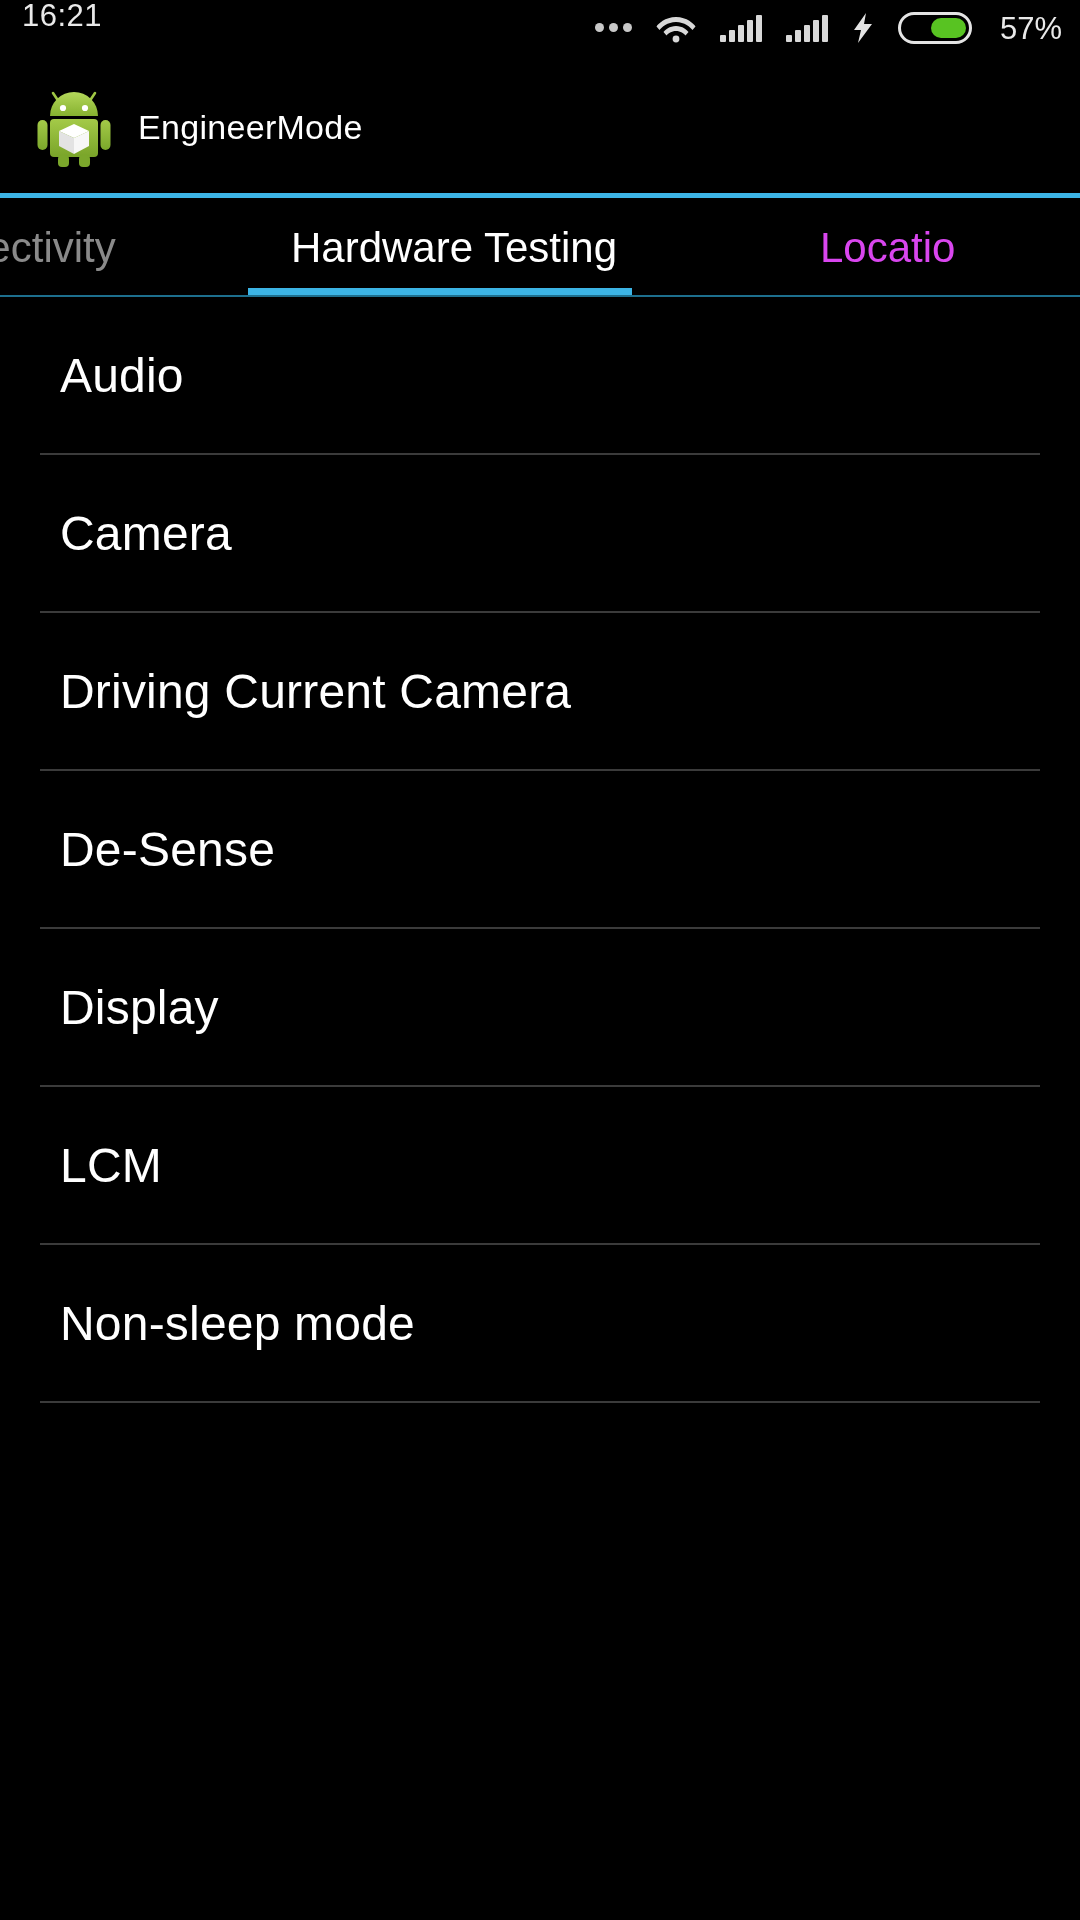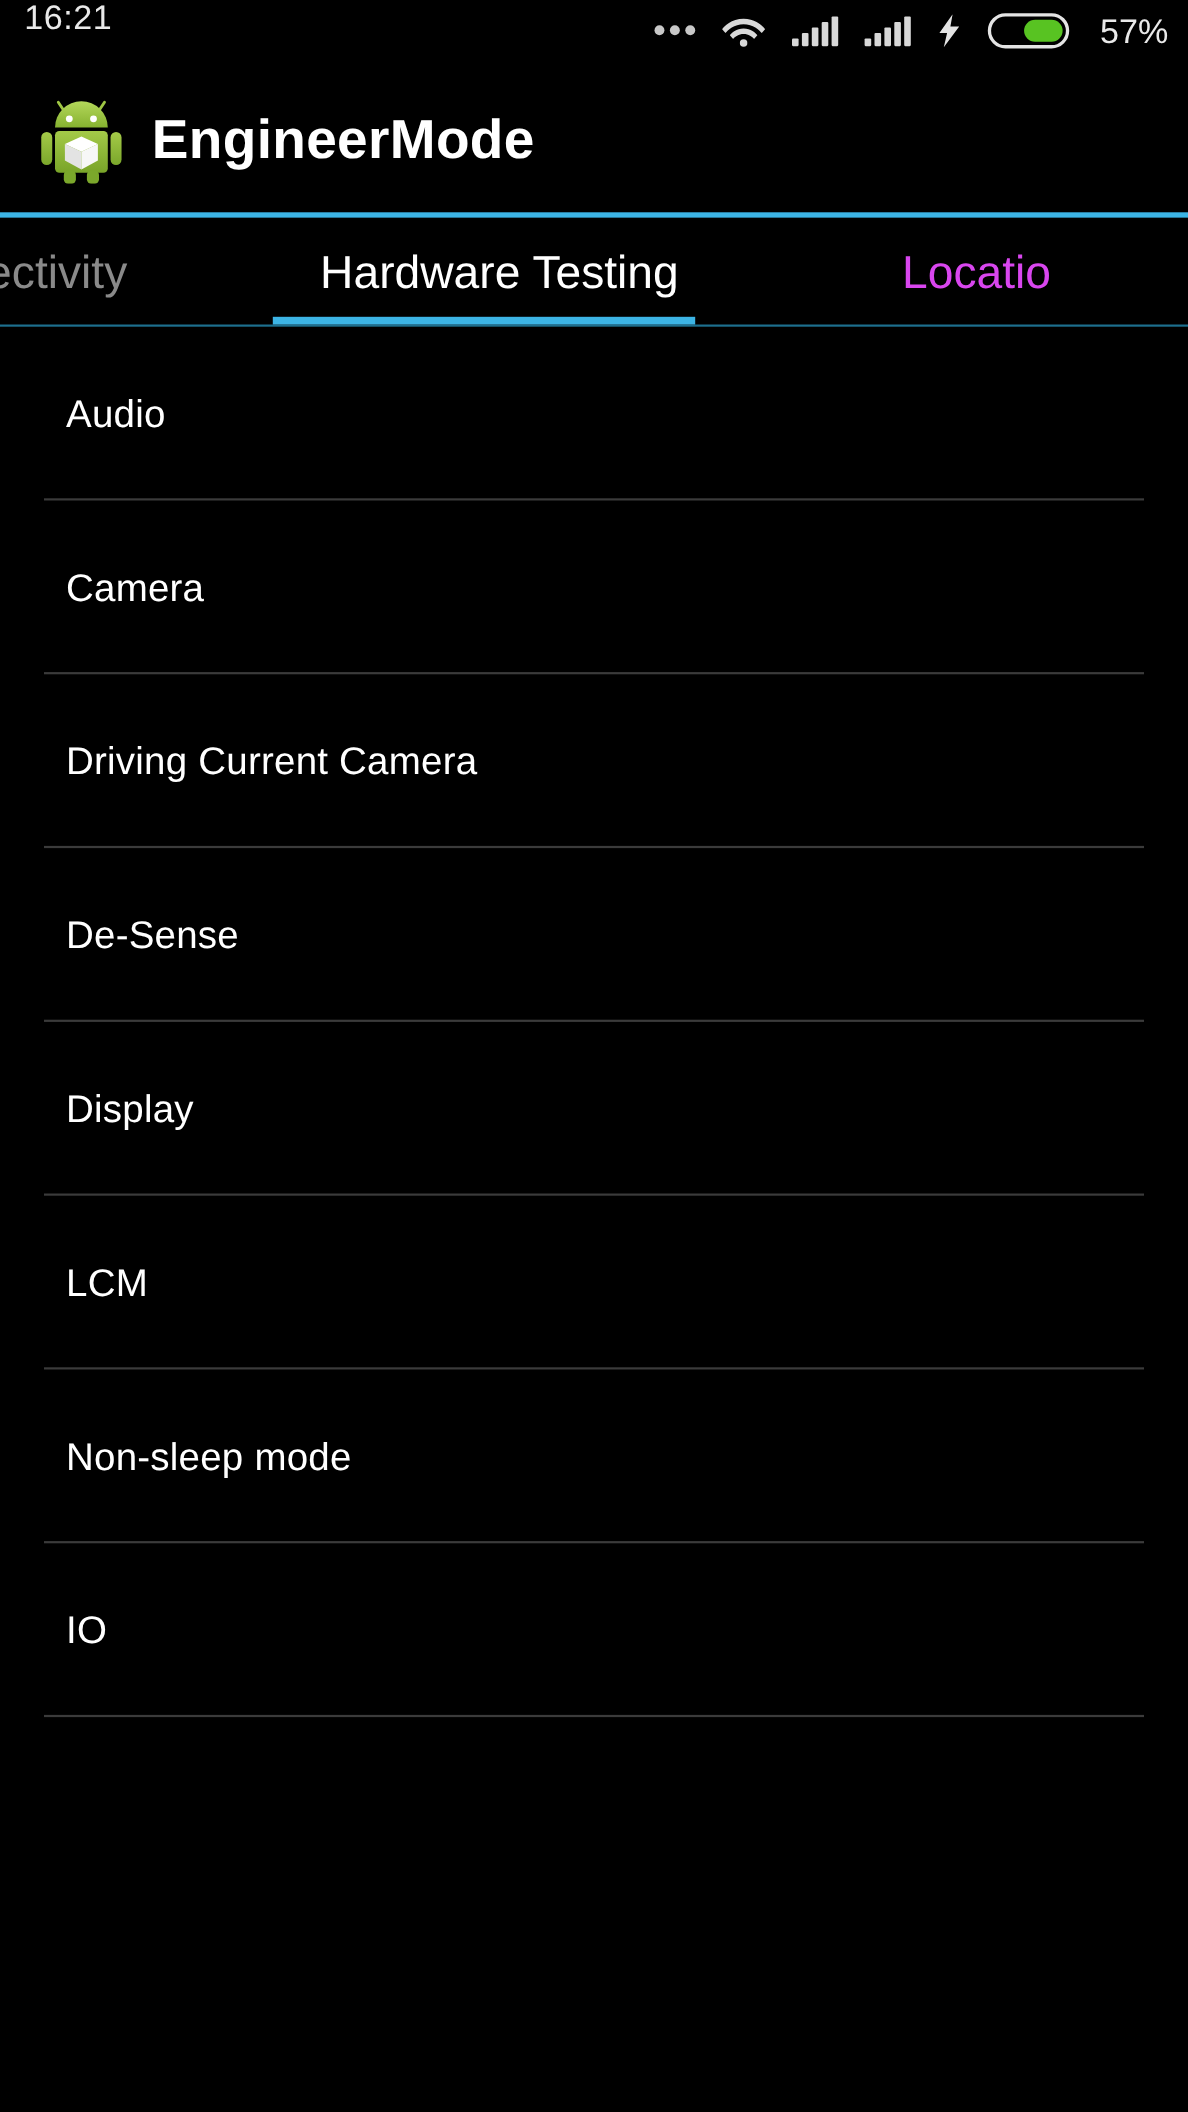"EngineerMode" .app-title { font-size: 50px -> 34px; font-weight: 700 -> 400 }
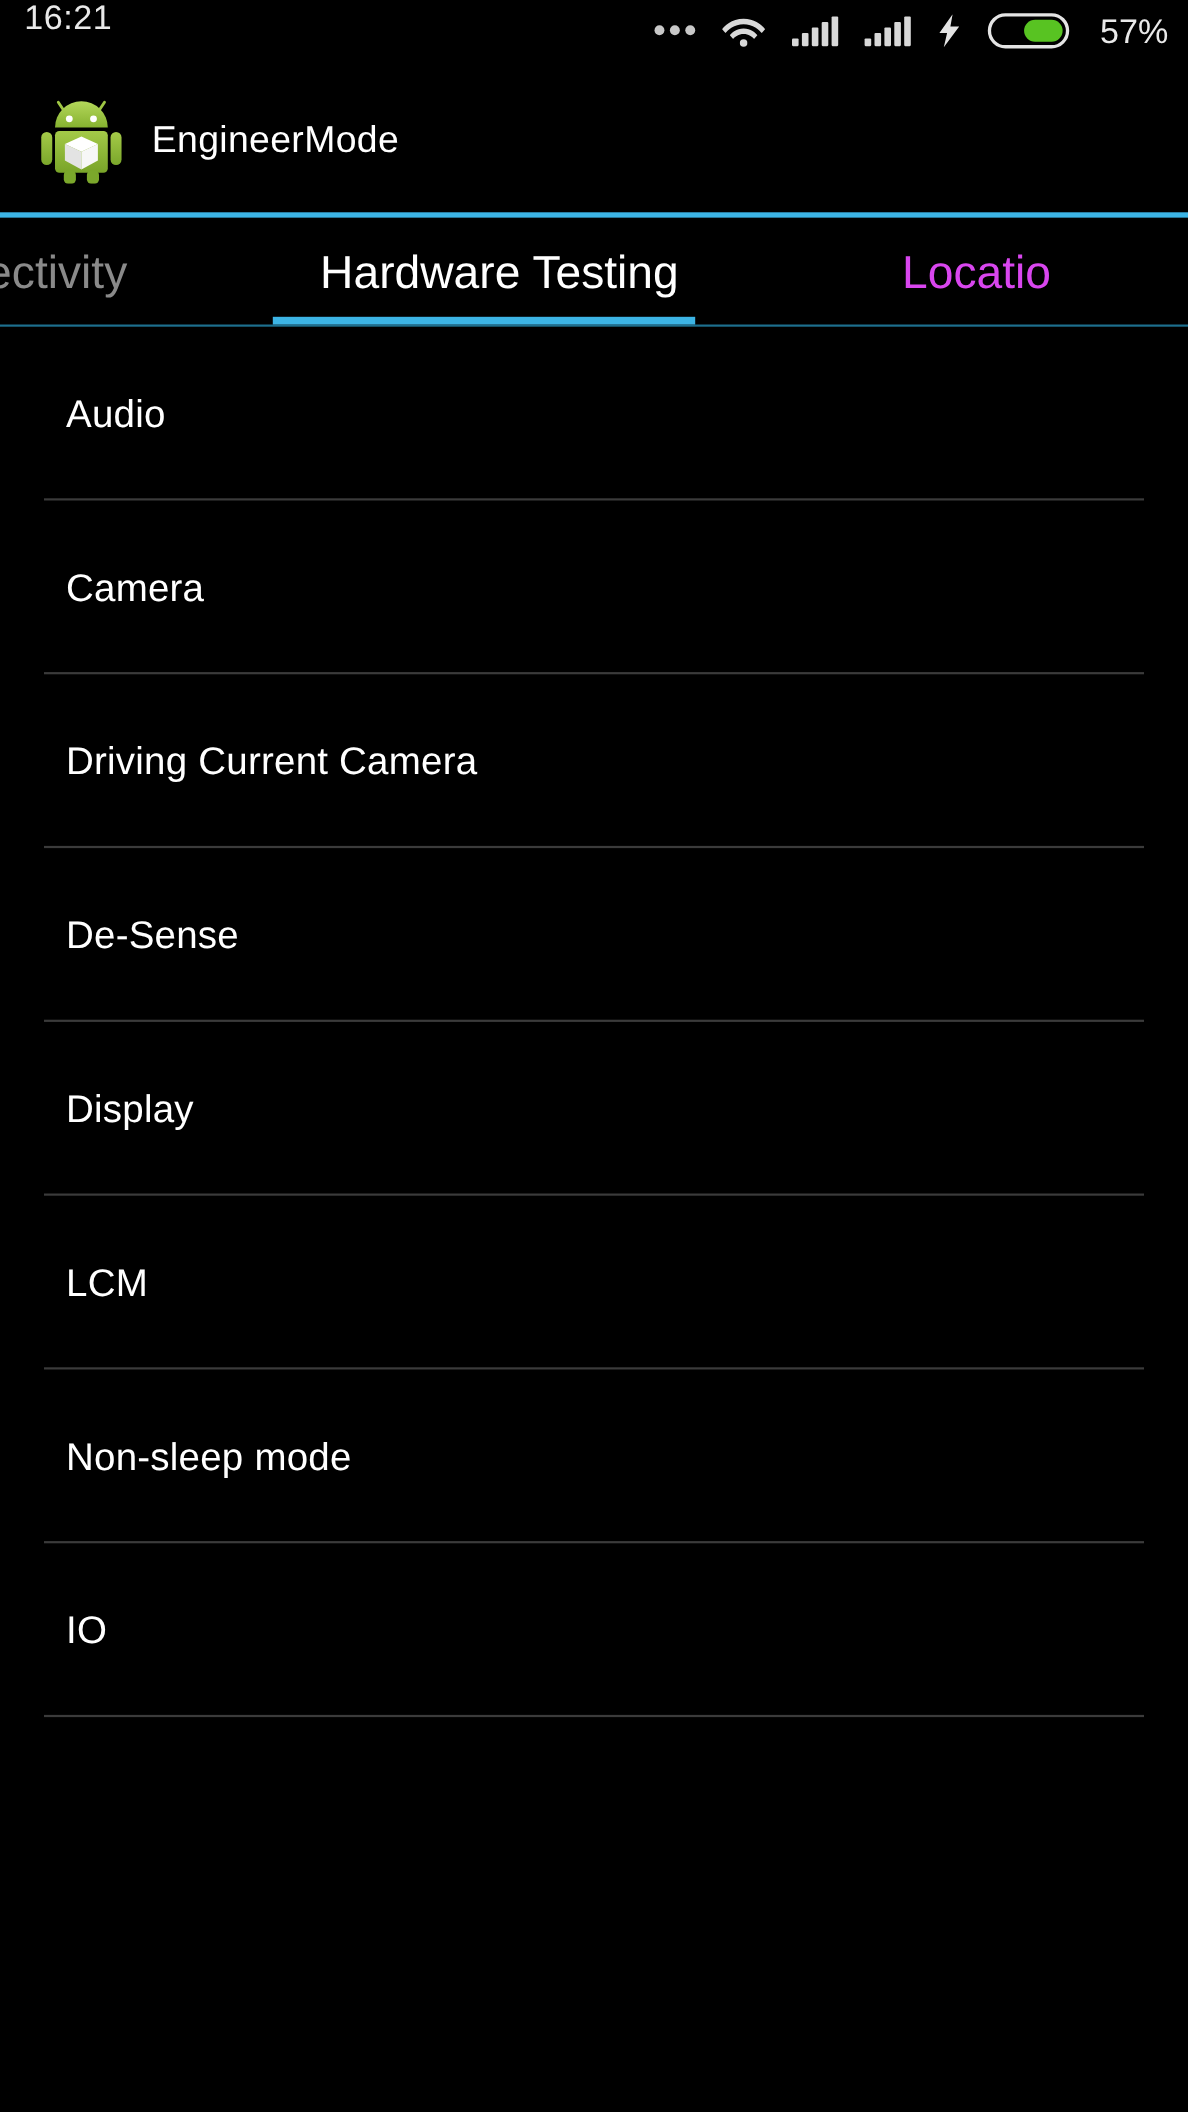"Audio" .list-row .label { font-size: 35px -> 48px }
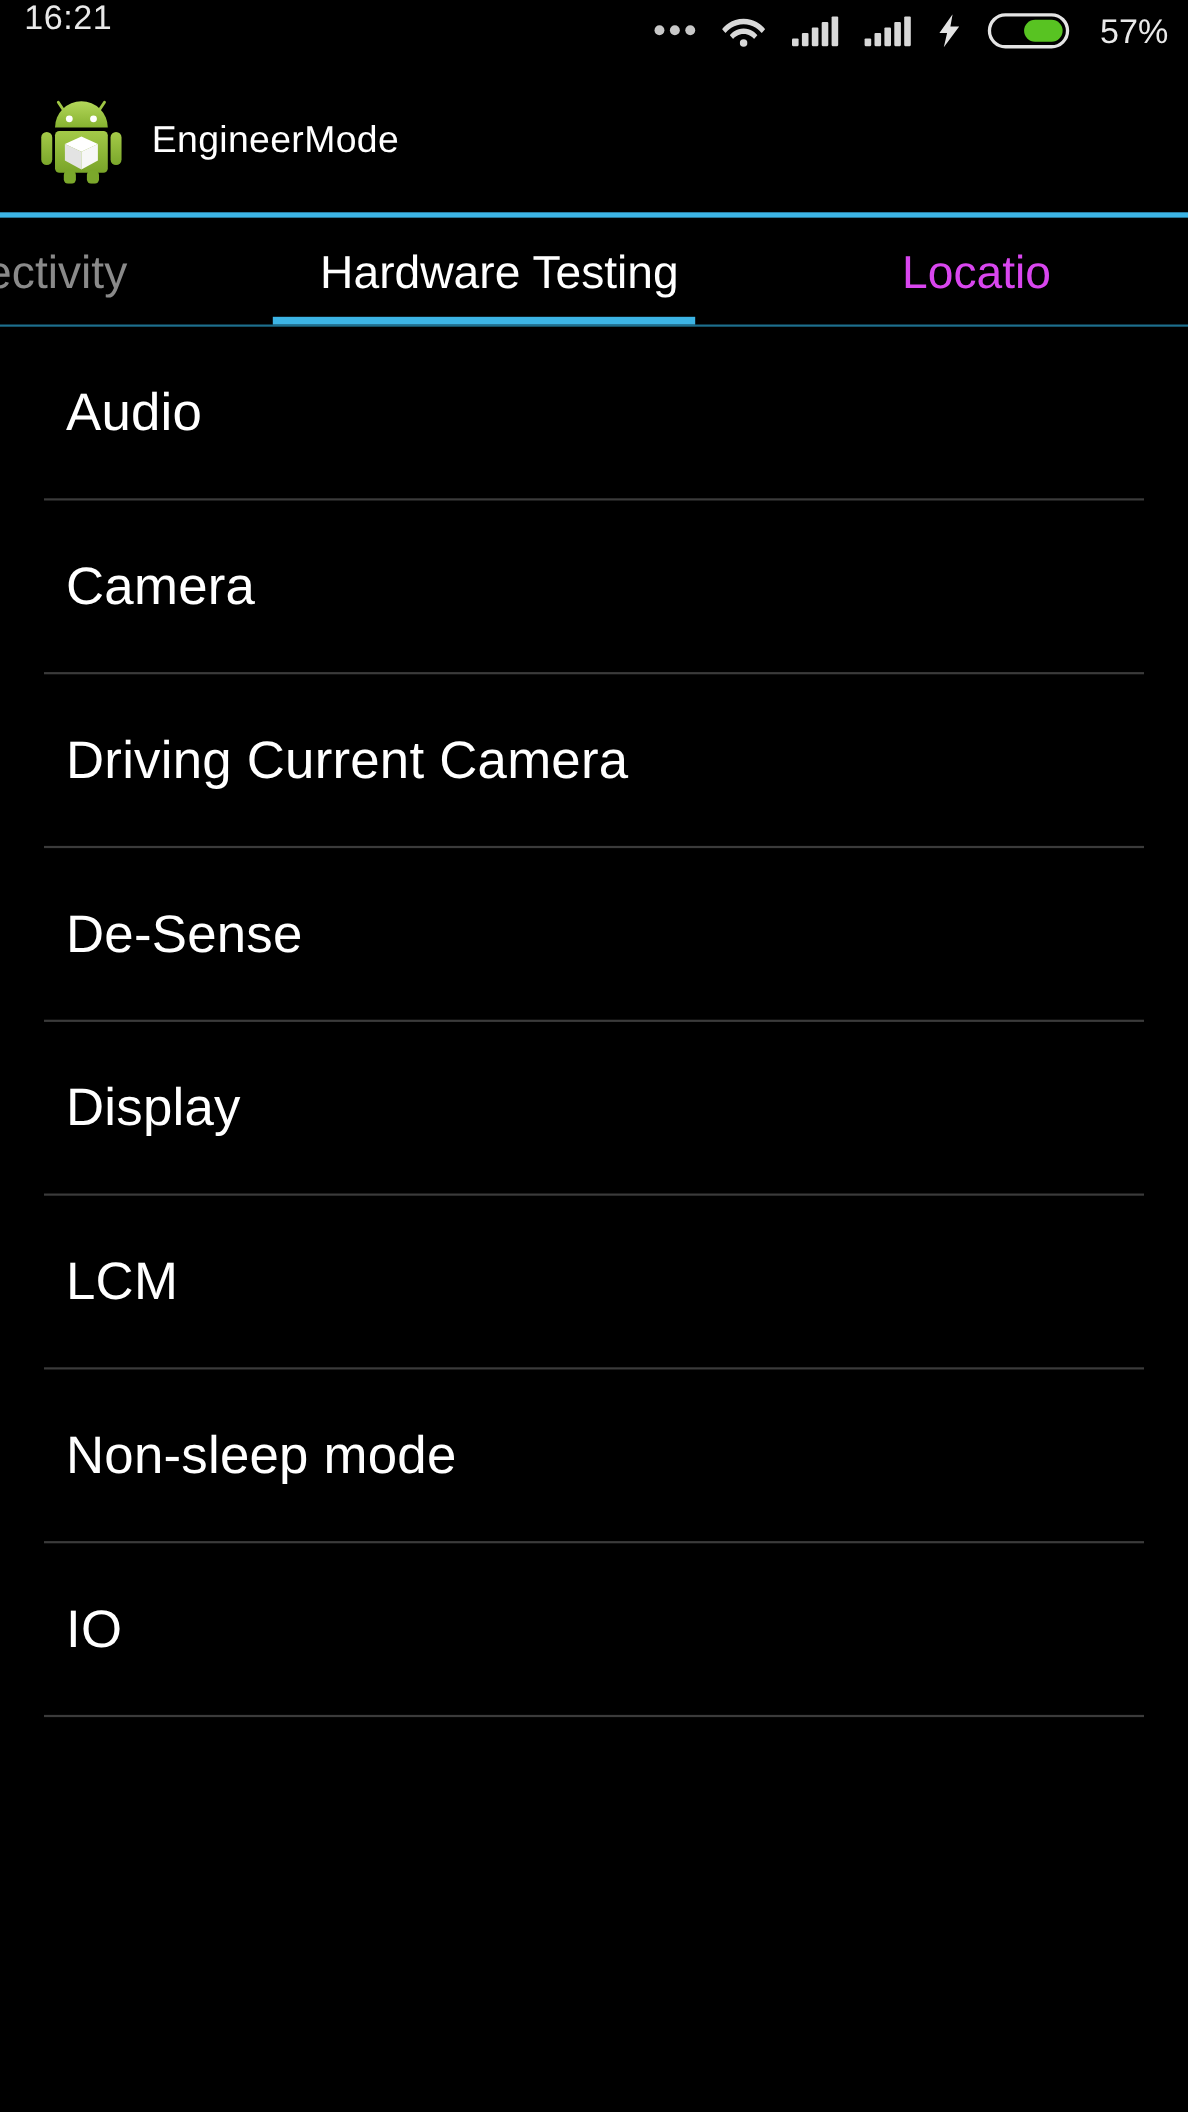"IO" div.list-row { html: <div> <span>IO</span> <span></span> </div> -> none }
